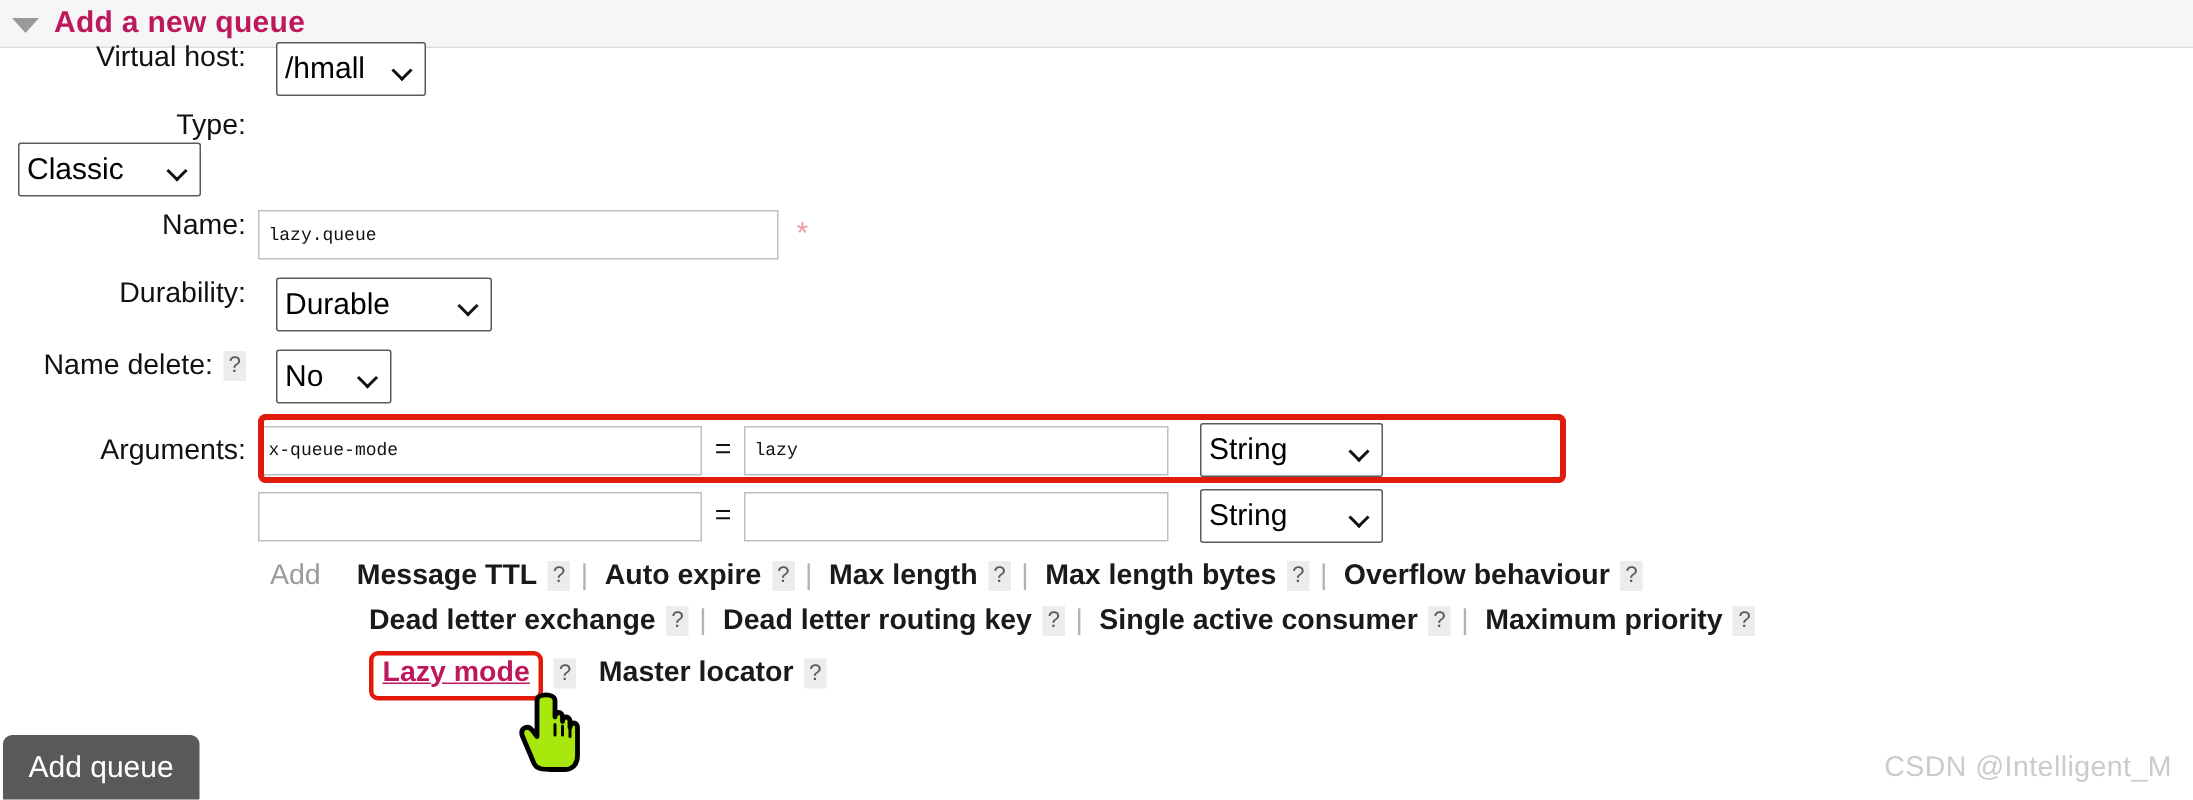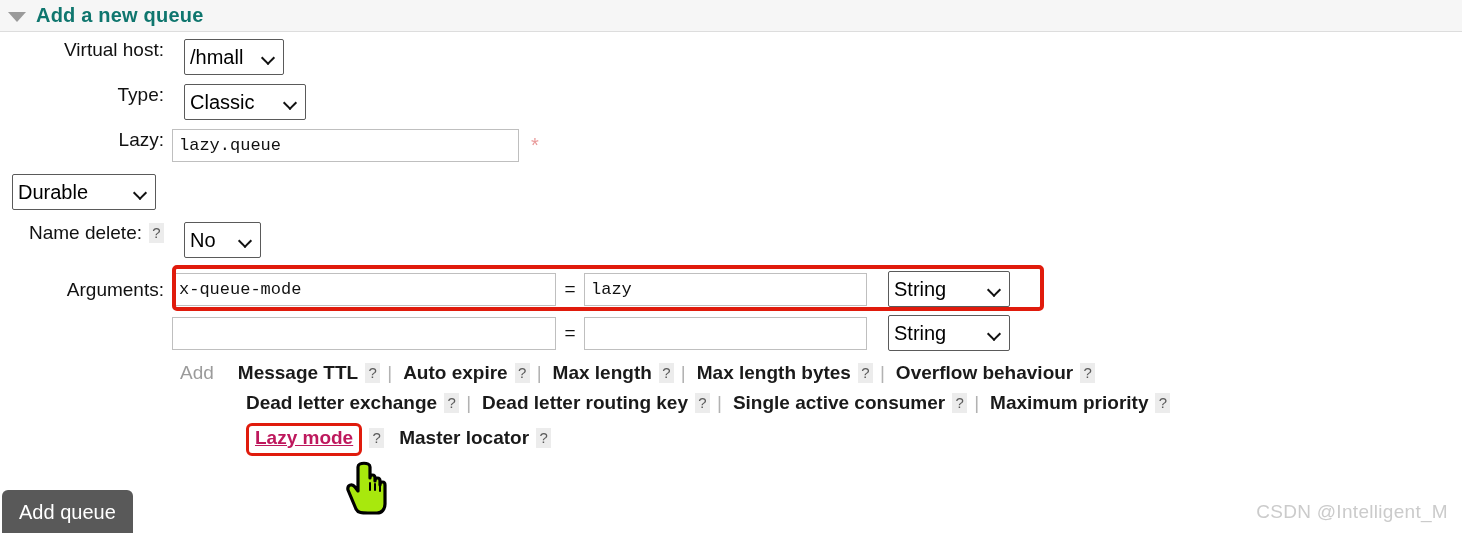"Add a new queue" .section-title { color: #0f766e -> #be185d }
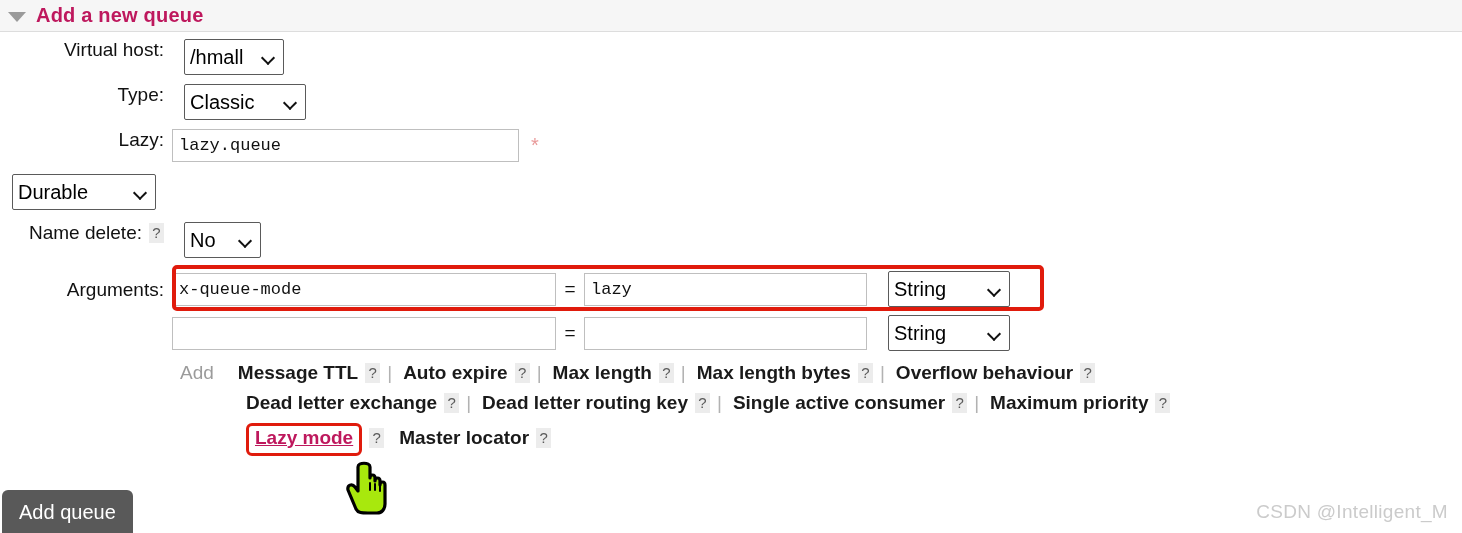"Virtual host:" .form { top: 31px -> 20px }
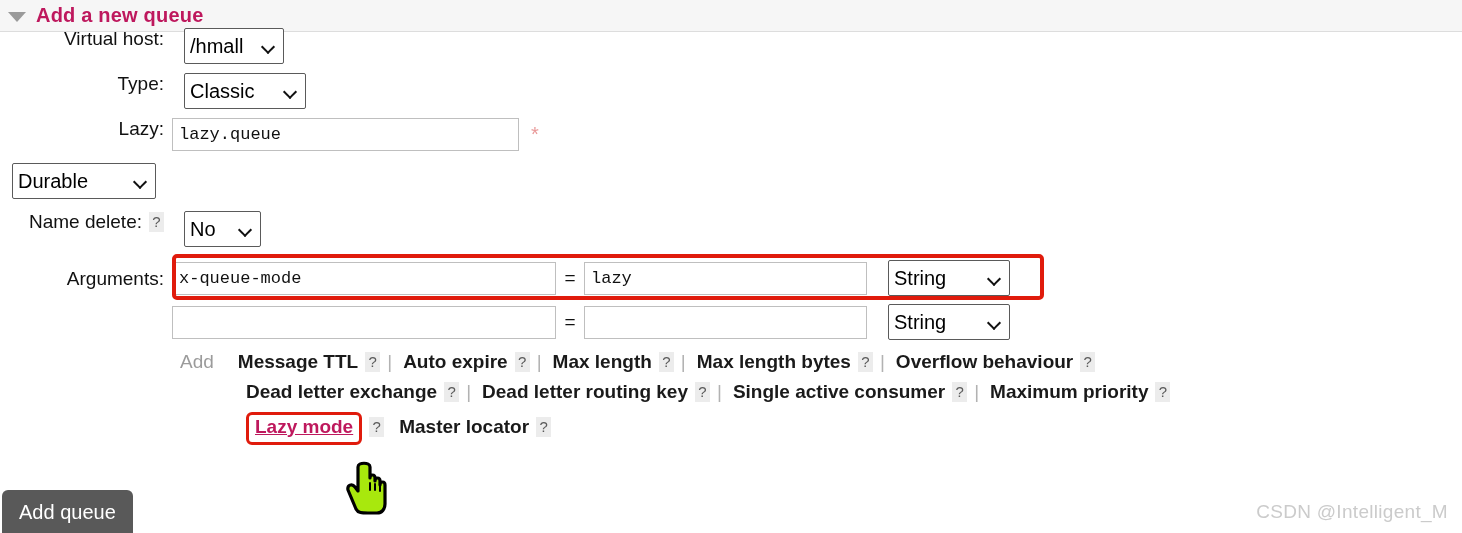"Type:" div.row { flex-direction: none -> column }
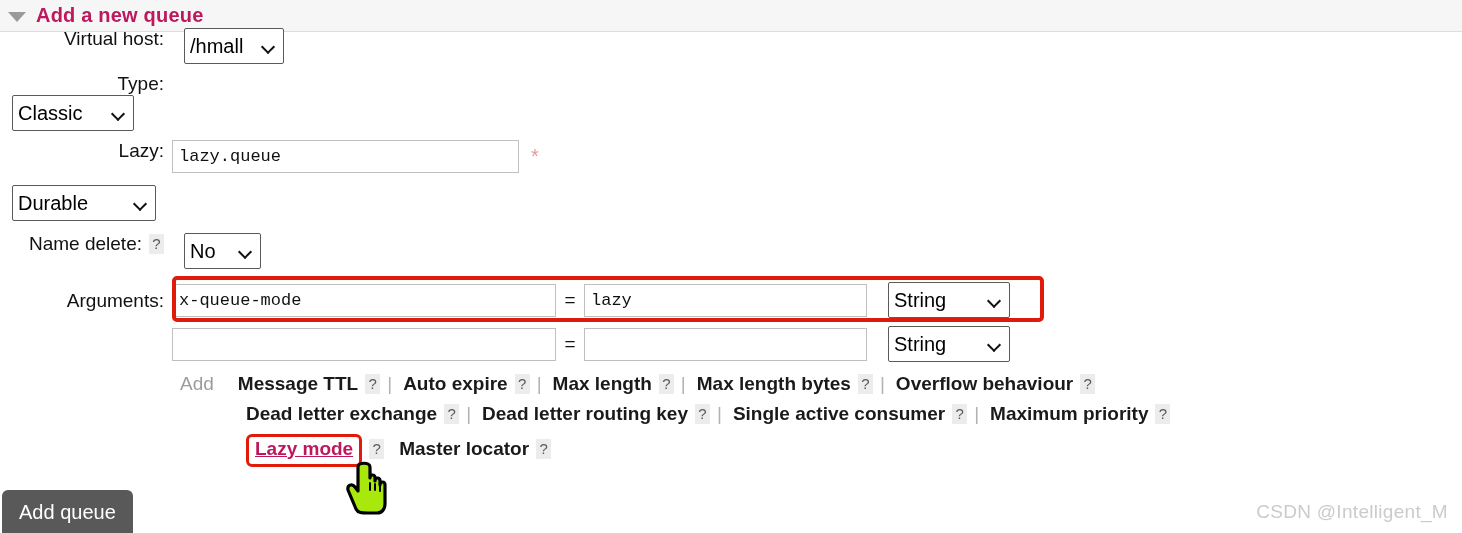"Lazy:" div.label-cell { text: Lazy -> Name }
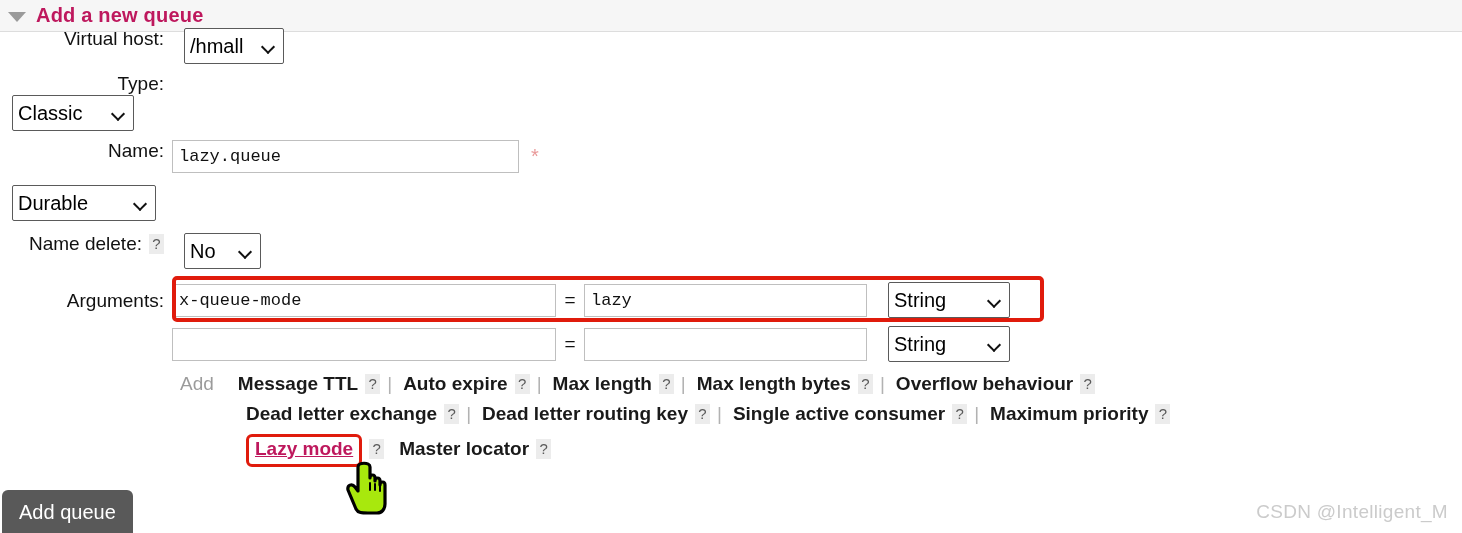"lazy.queue" input.ui-text { font-size: 17px -> 12px }
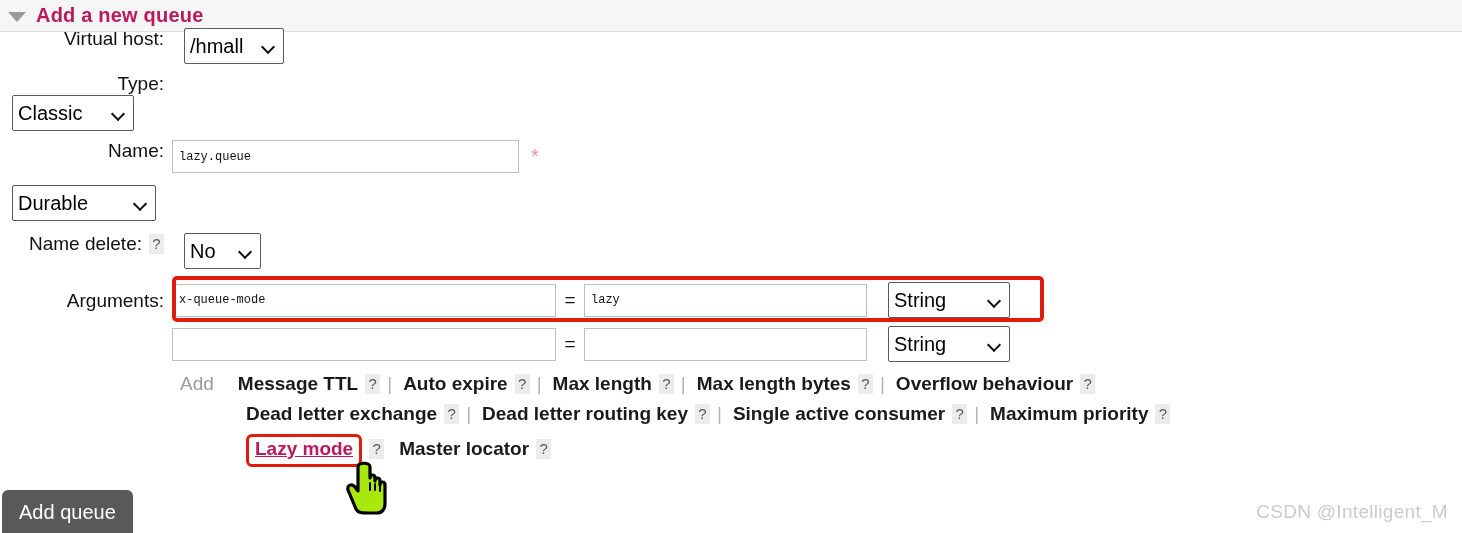"Durability:" div.label-cell { html: none -> <div>Durability:</div> }
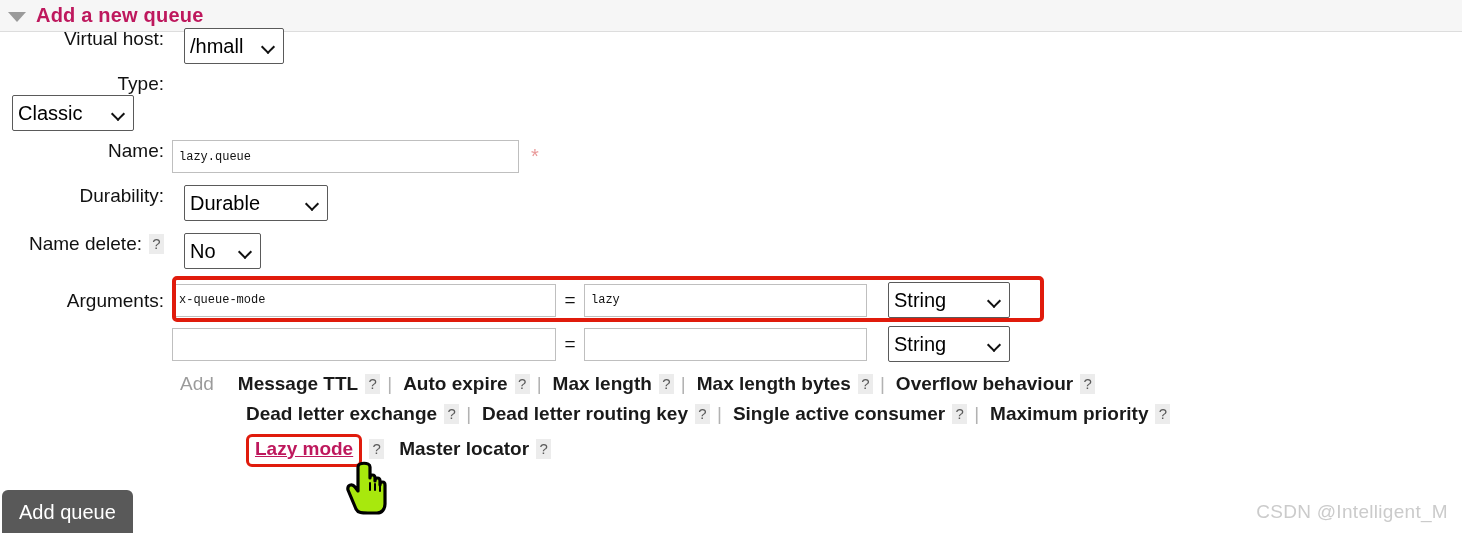"x-queue-mode" .arg-key { width: 384px -> 296px }
